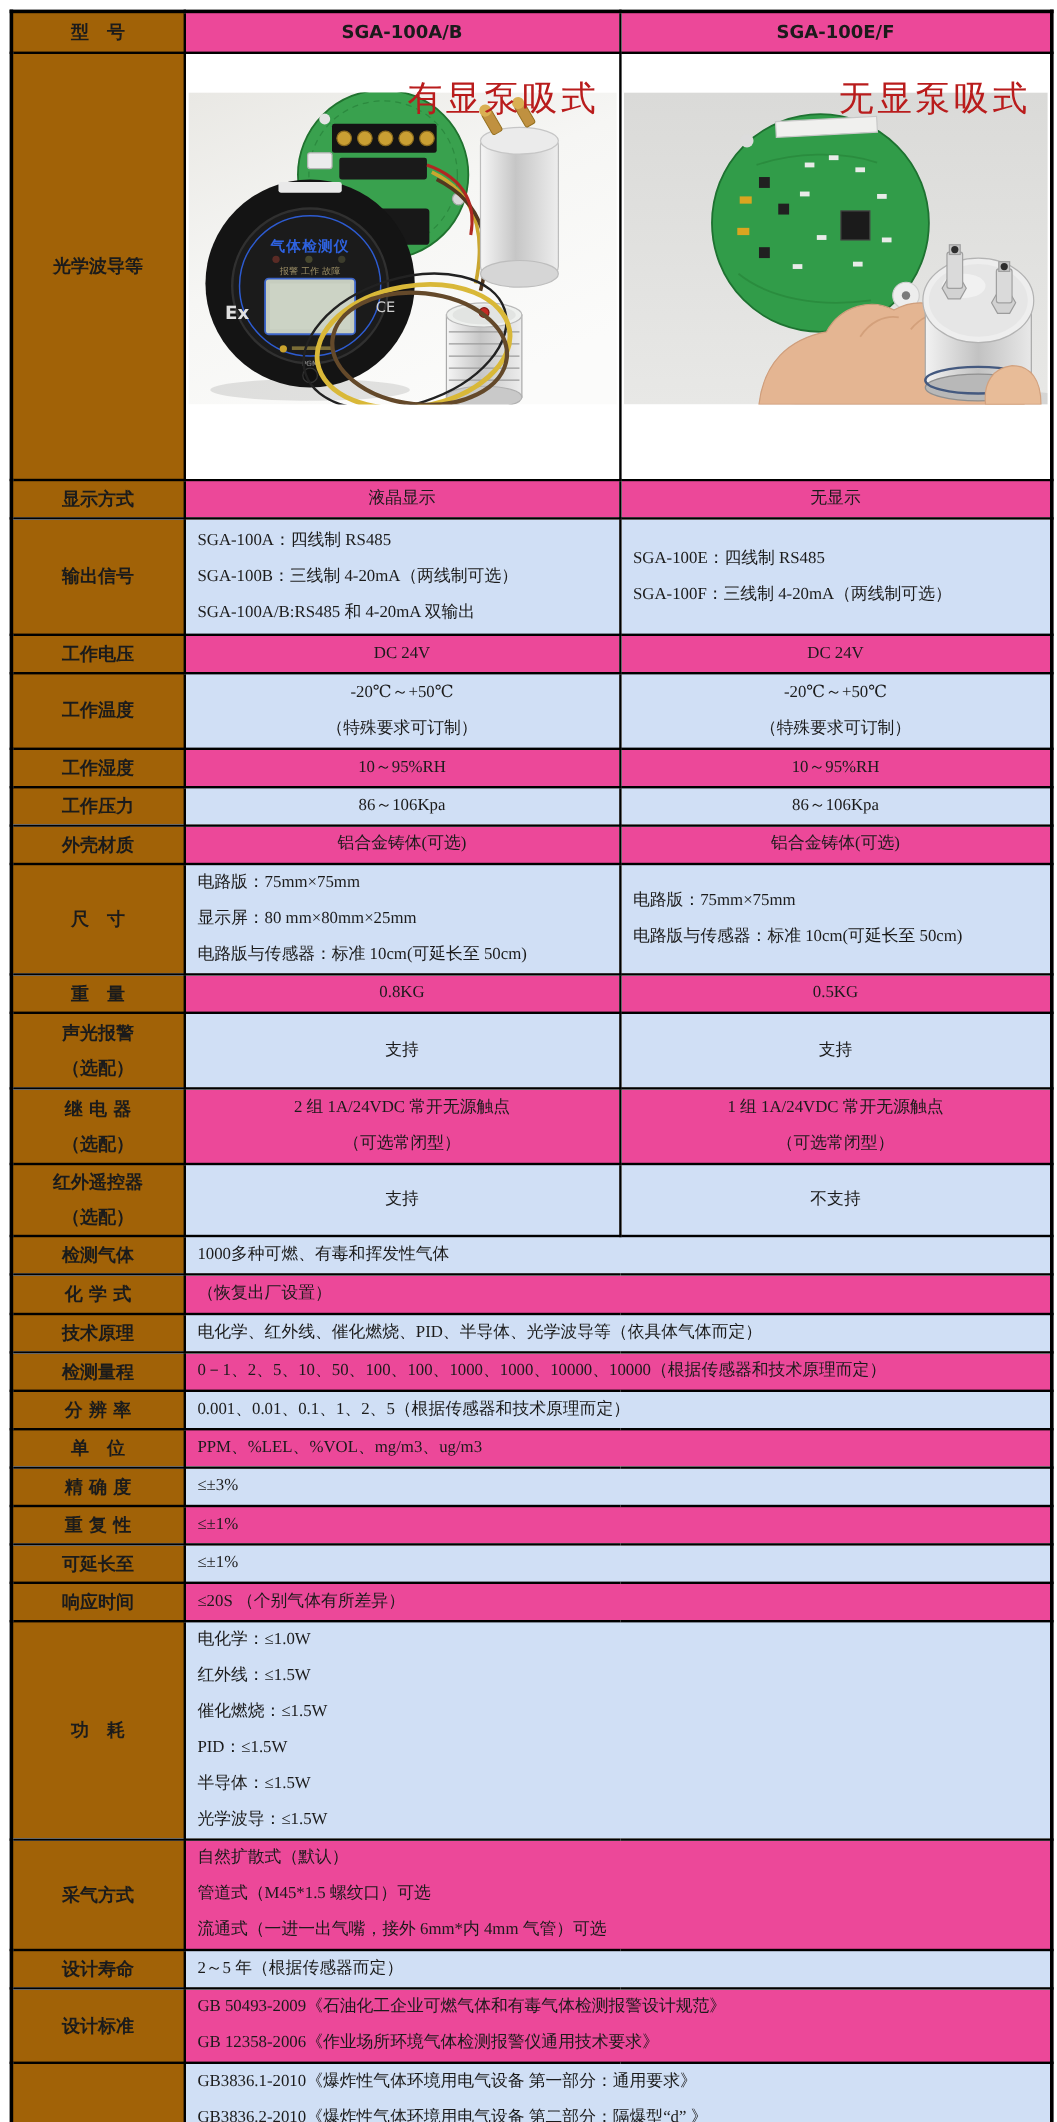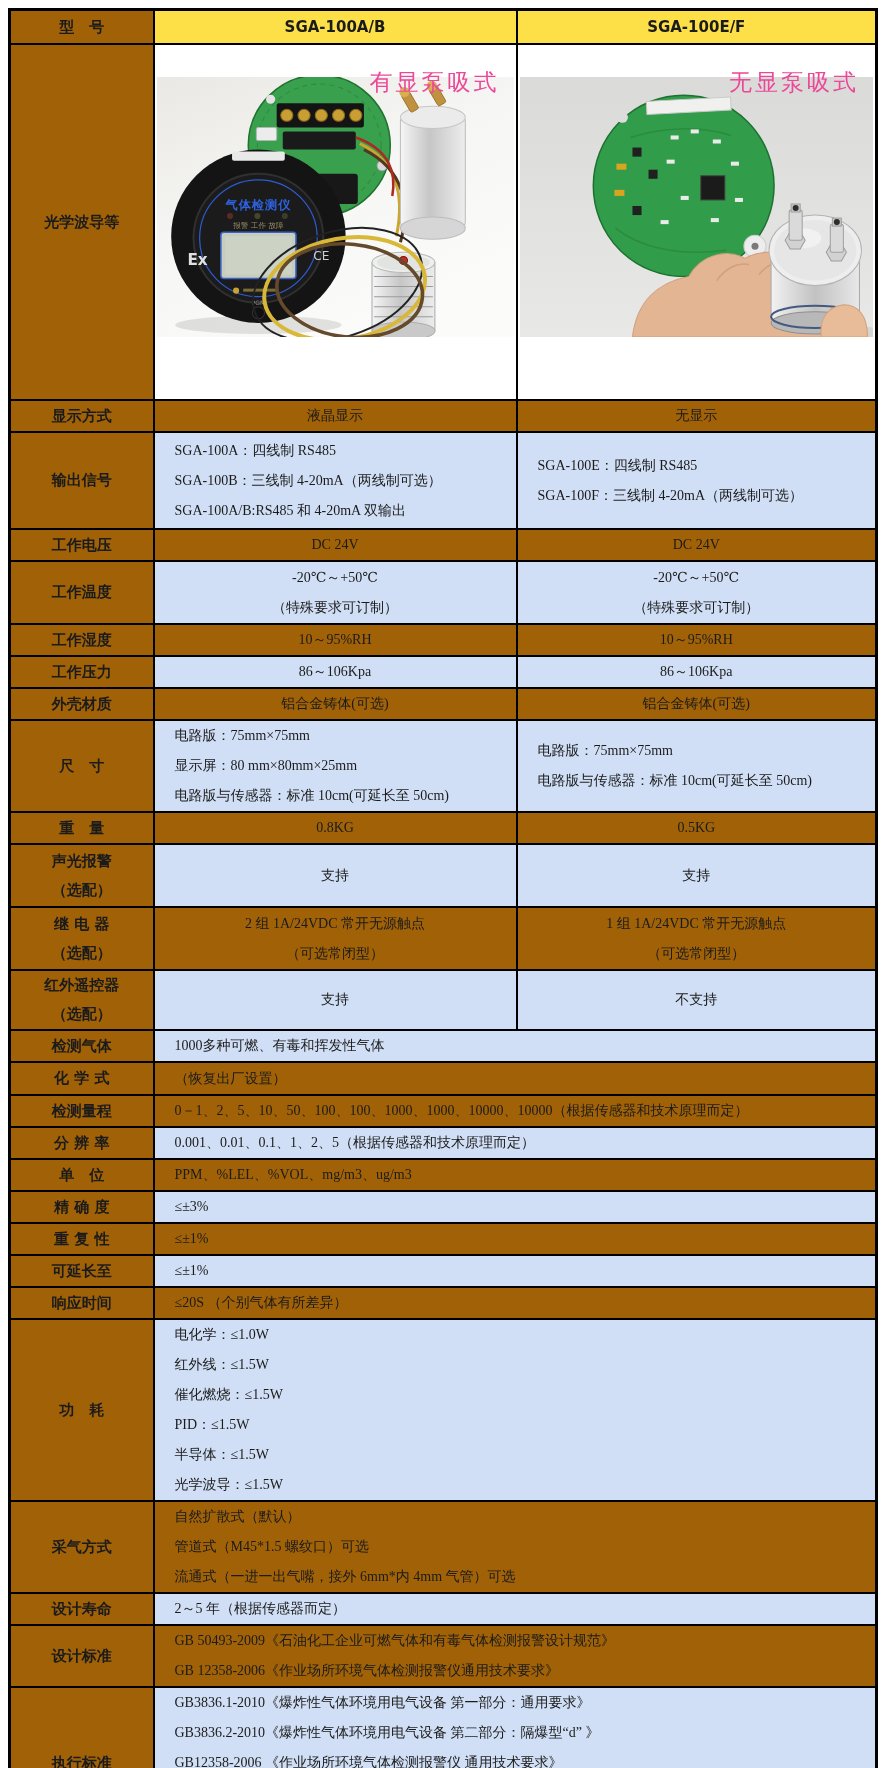"SGA-100A/B" td.hcell { background: #fde047 -> #ec4899 }
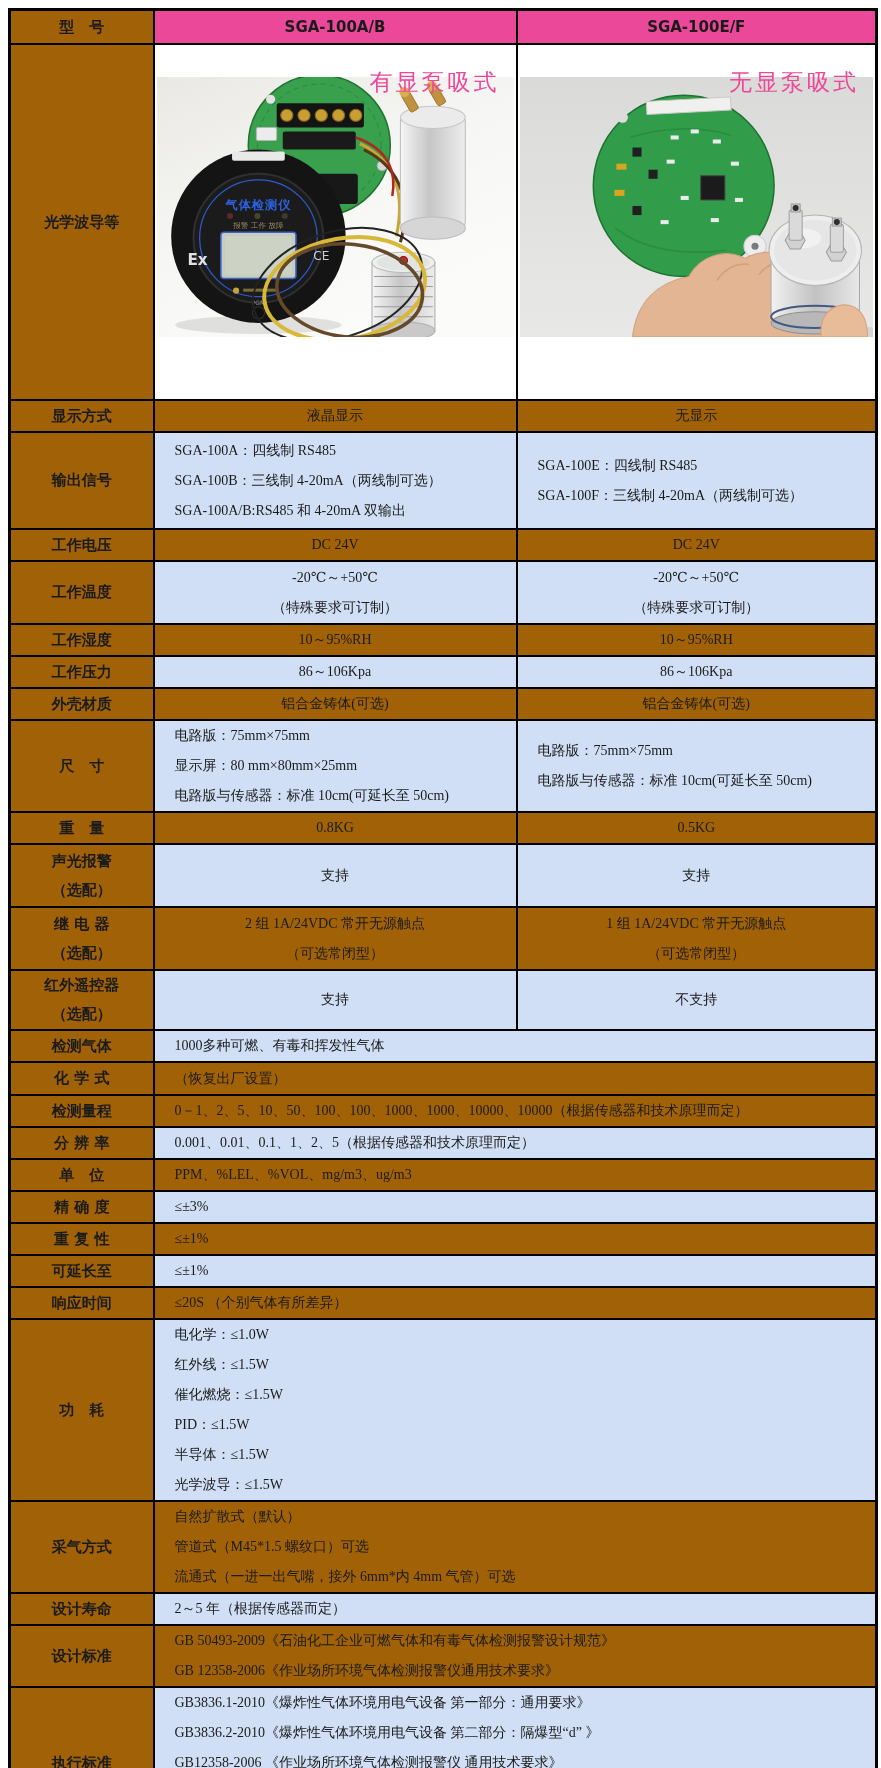"有显泵吸式" .watermark { color: #ec4899 -> #b91c1c; font-size: 23px -> 29px }
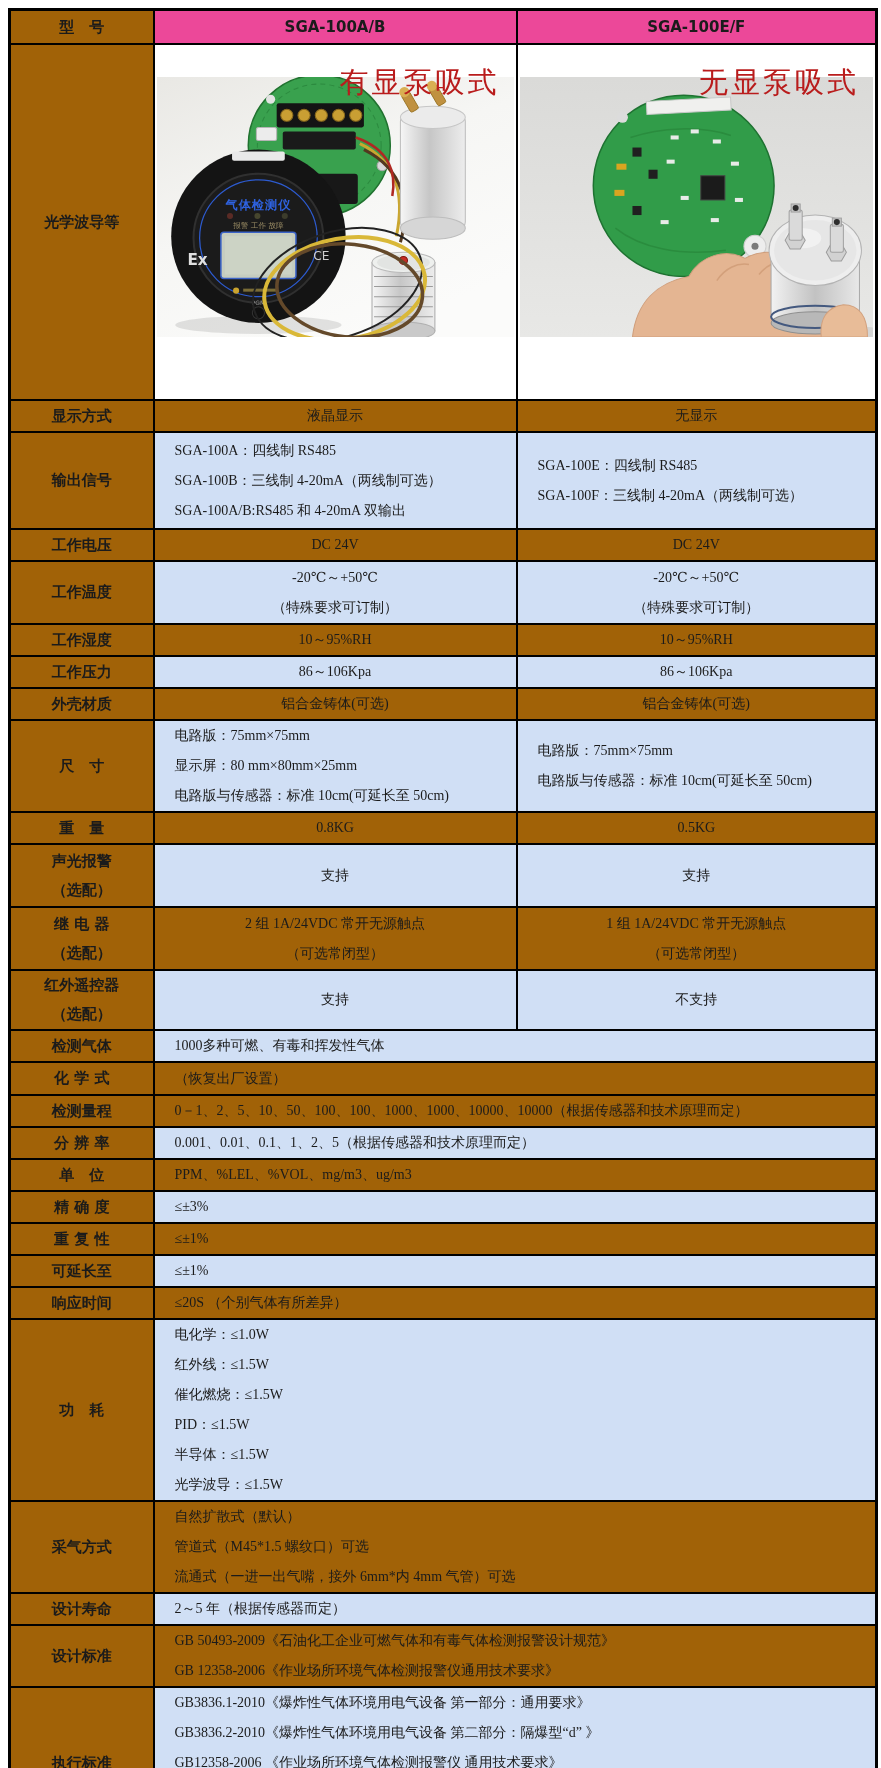"液晶显示" td.data { background: #a16207 -> #ec4899 }
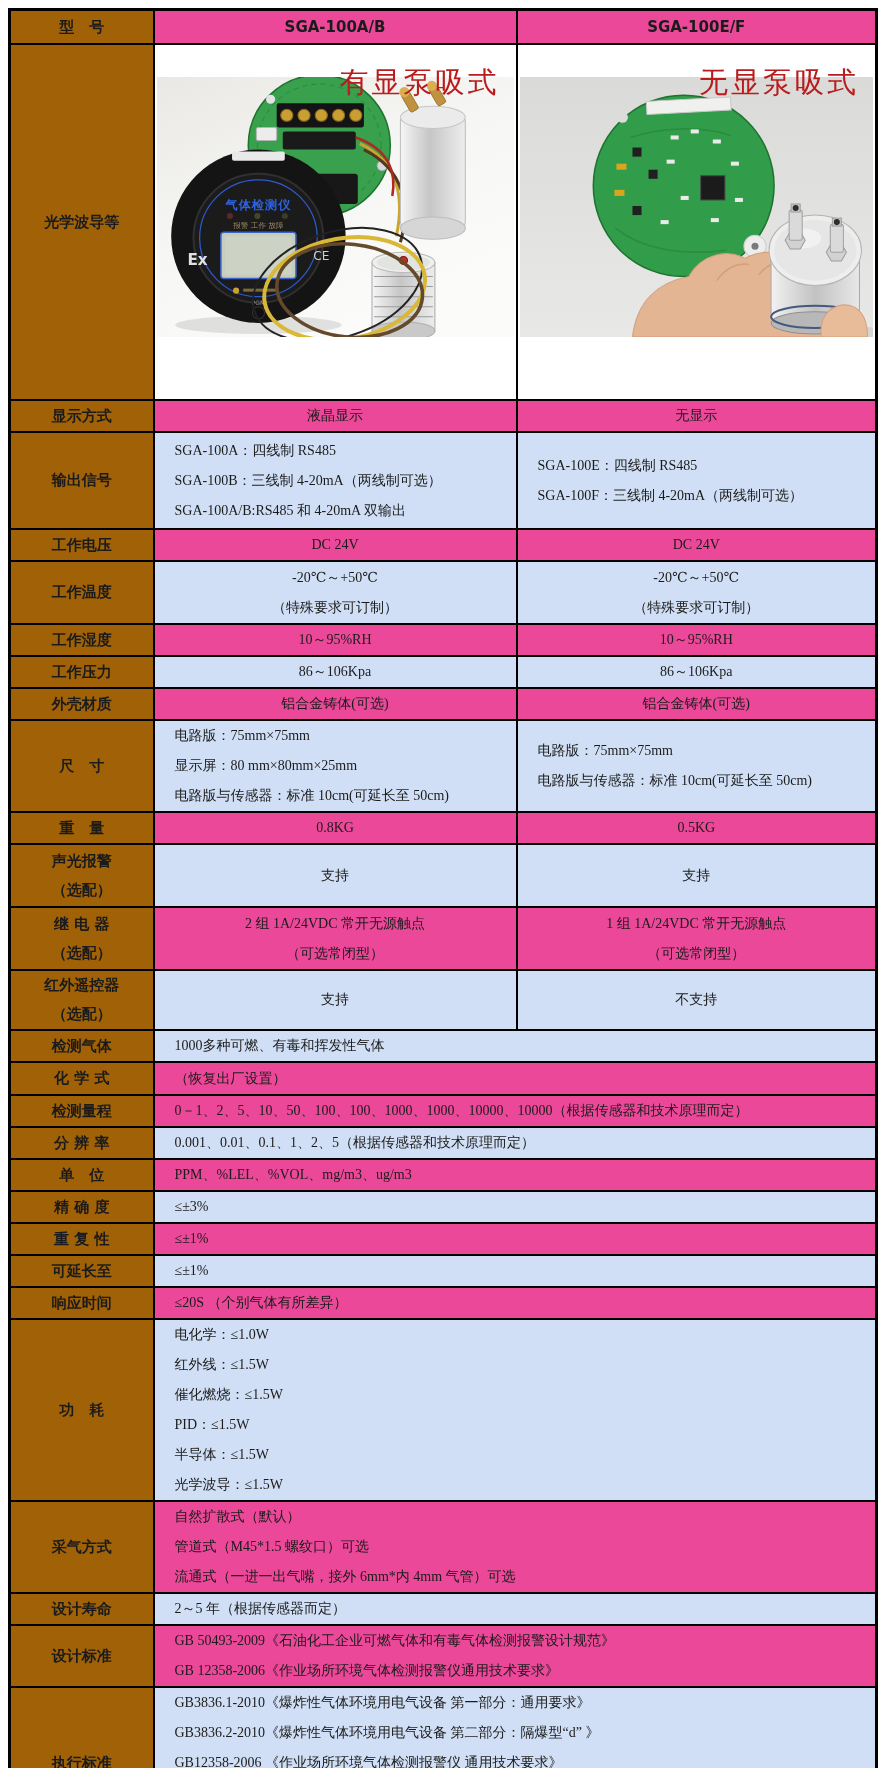"SGA-100A：四线制 RS485" td.l { padding-left: 20px -> 10px }
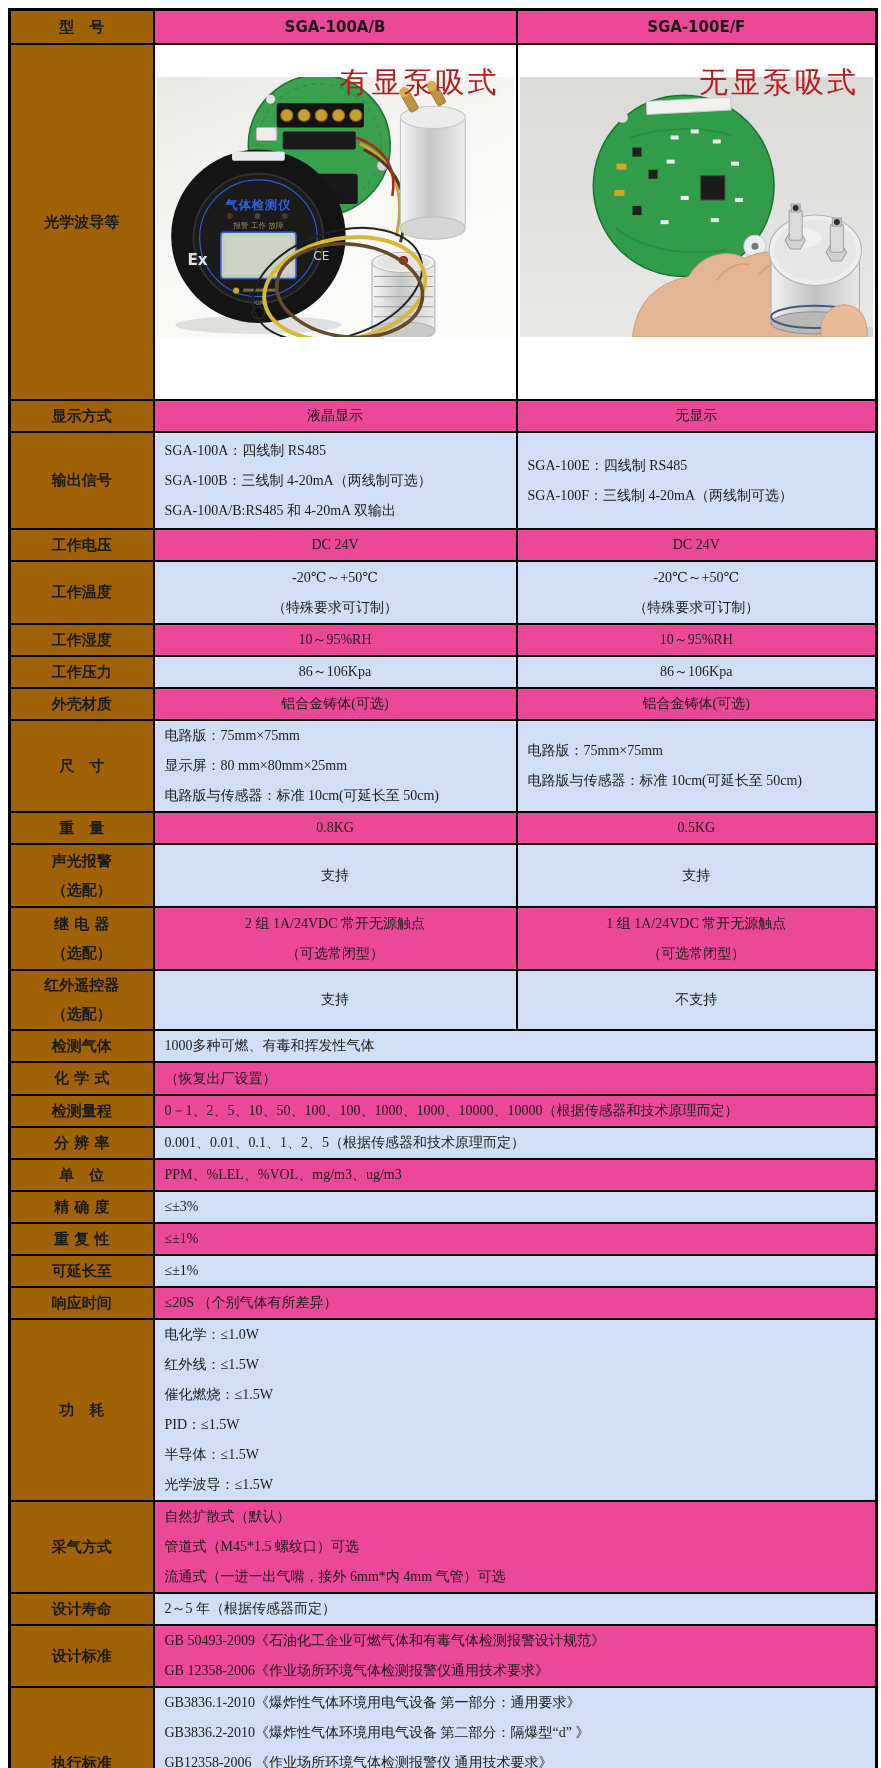"技术原理" tr.alt { html: none -> <tr> <td>技术原理</td> <td>电化学、红外线、催化燃烧、PID、半导体、光学波导等（依具体气体而定）</td> </tr> }
